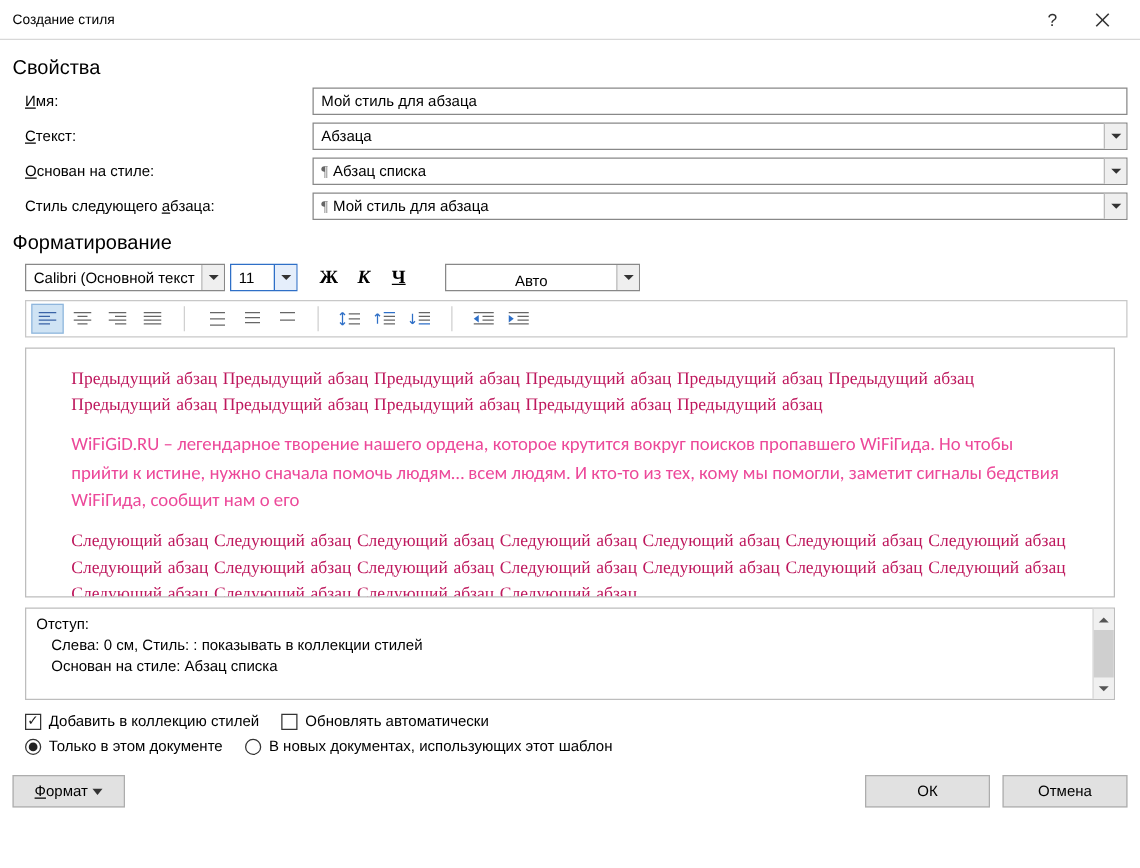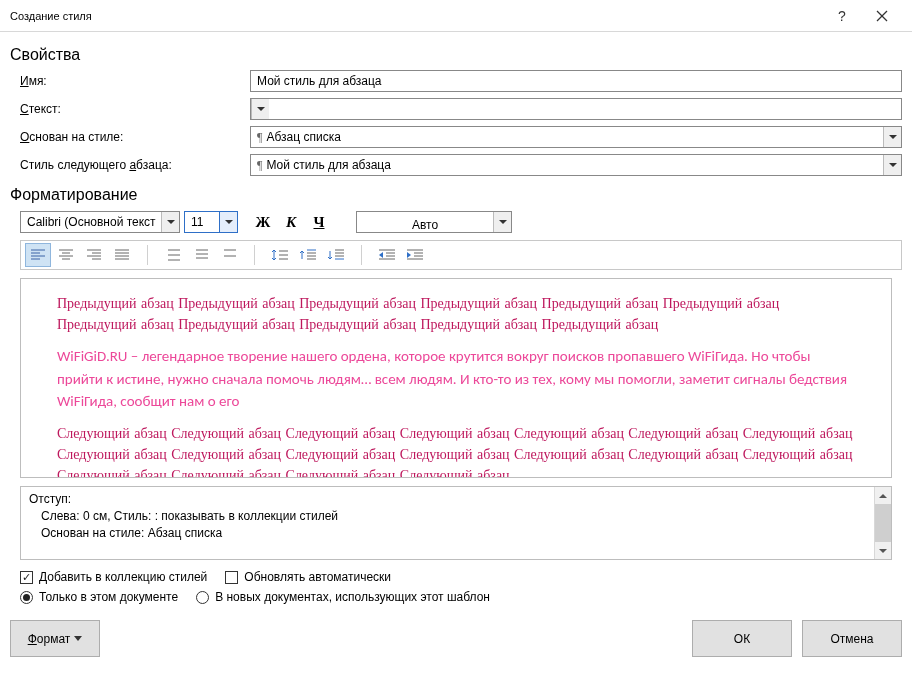"Абзаца" div.combo-text { html: none -> <div>Абзаца</div> }
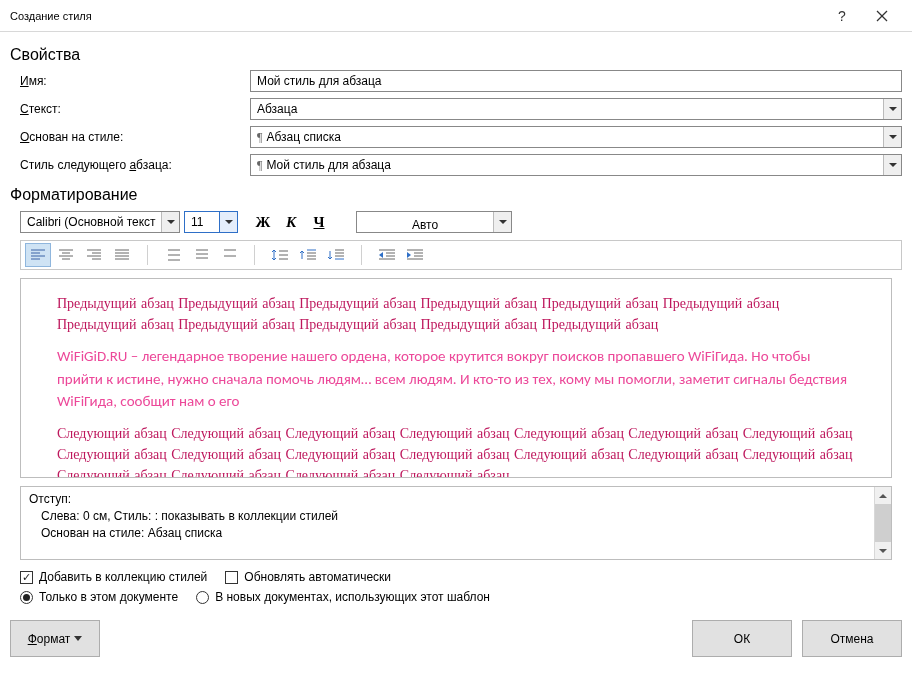"Формат" .button { height: 37px -> 26px }
